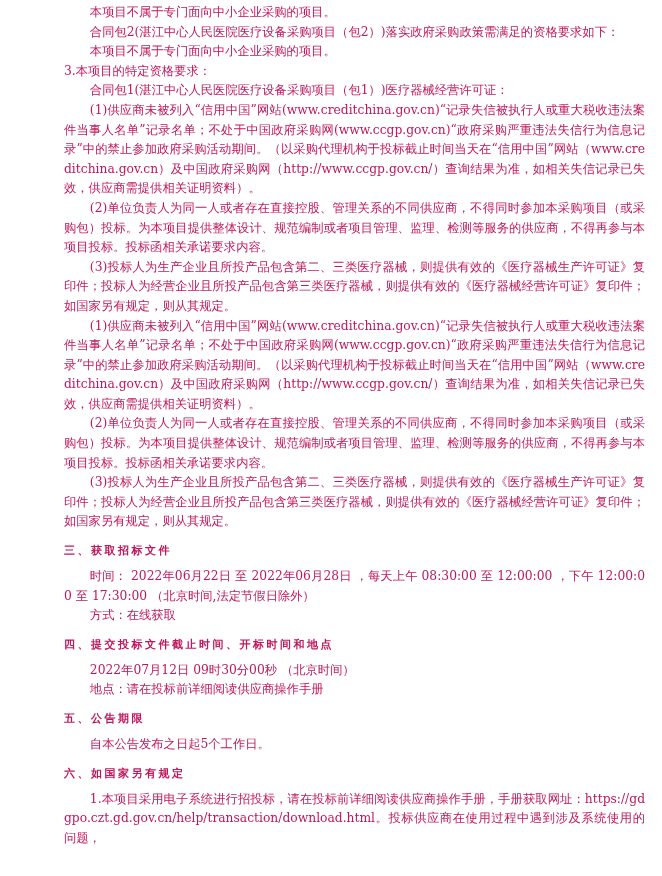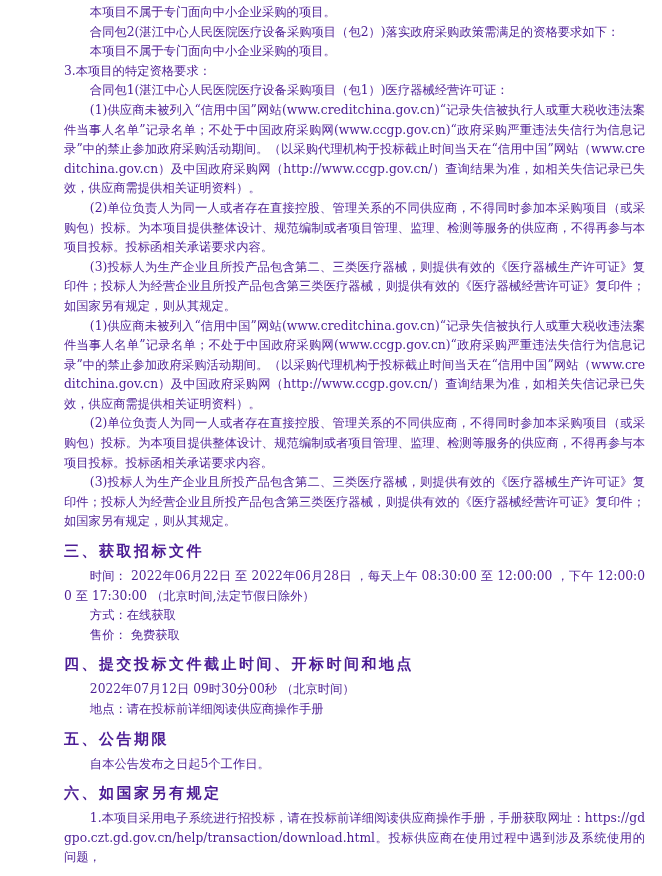"本项目不属于专门面向中小企业采购的项目。" .doc { color: #4c1d95 -> #be185d }
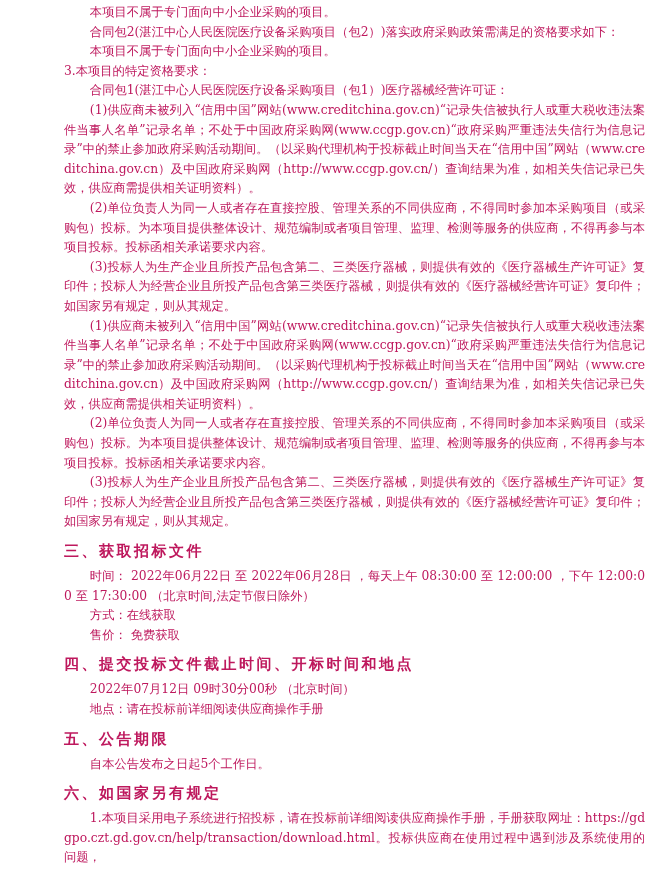"三、获取招标文件" .heading { font-size: 15px -> 11px }
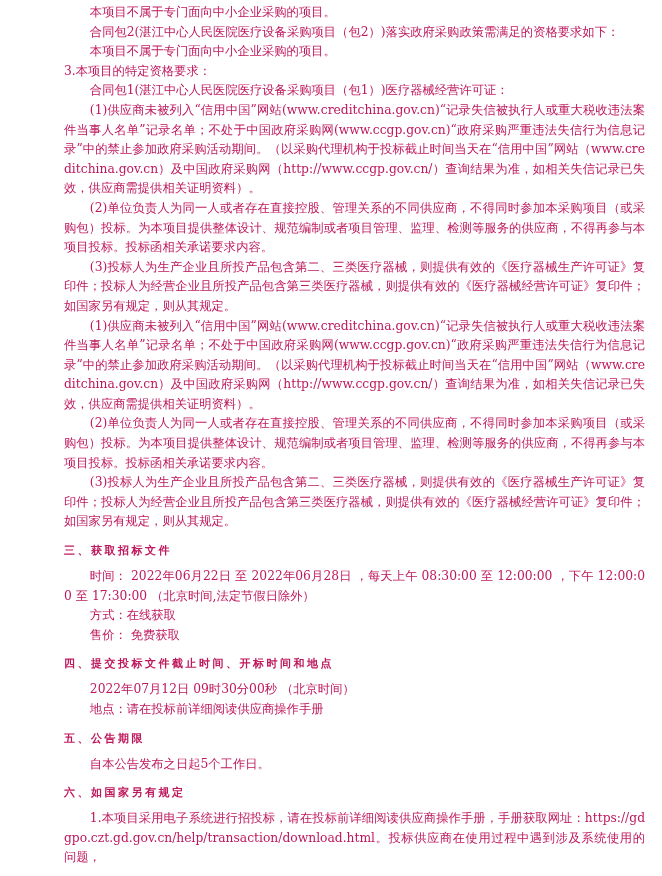"售价： 免费获取" p.para { html: <p>售价： 免费获取</p> -> none }
